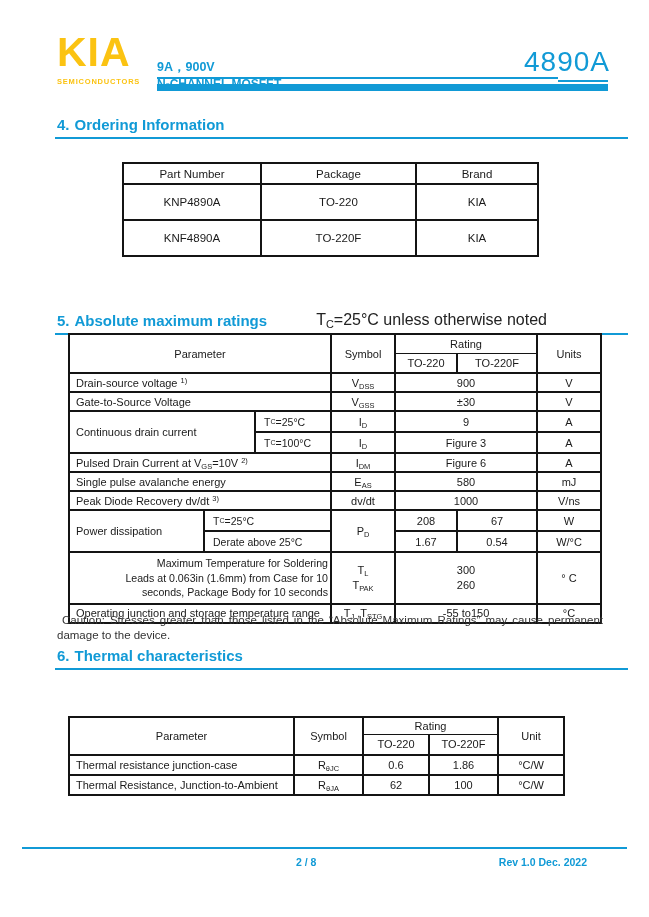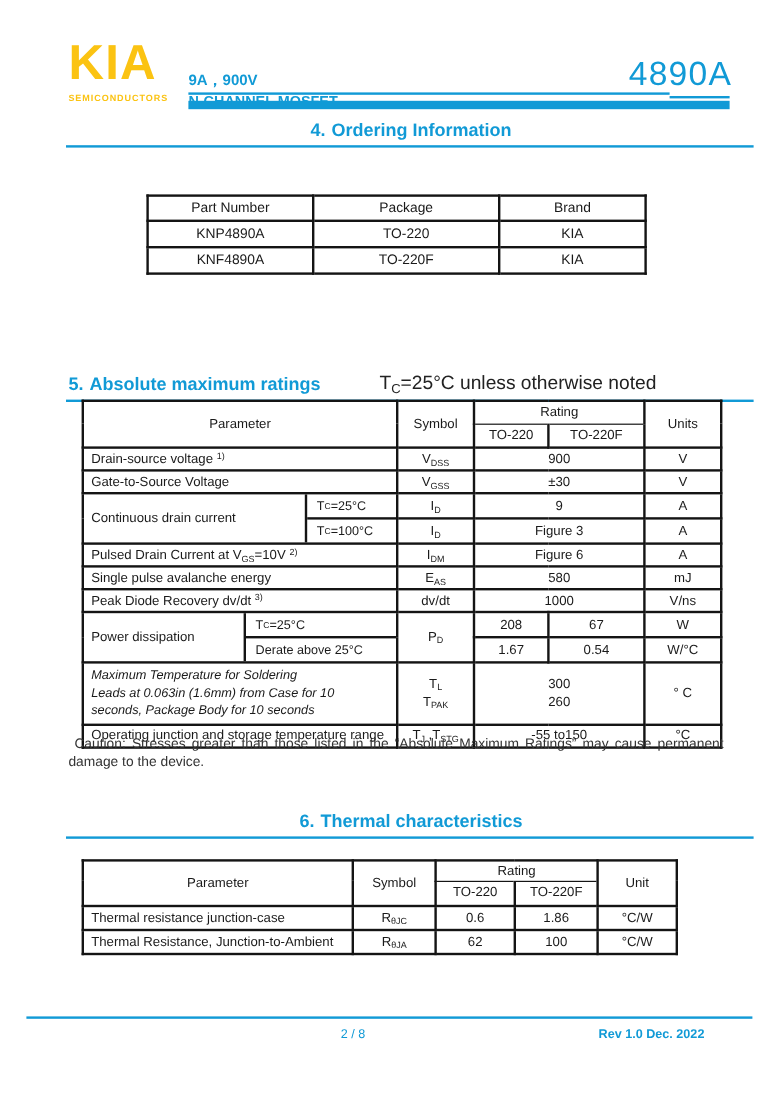"4. Ordering Information" .sec-4 { text-align: center -> none; top: 100px -> 116px }
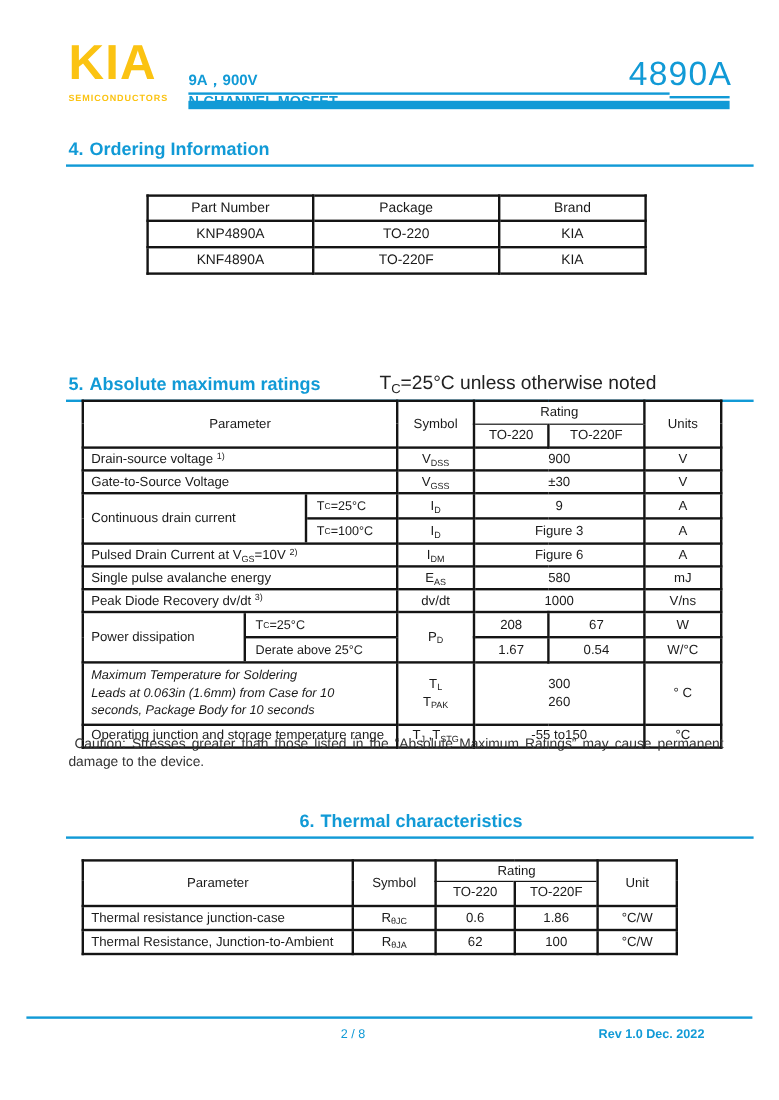"KNP4890A" .ordering-table tr.d td { height: 22px -> 36px }
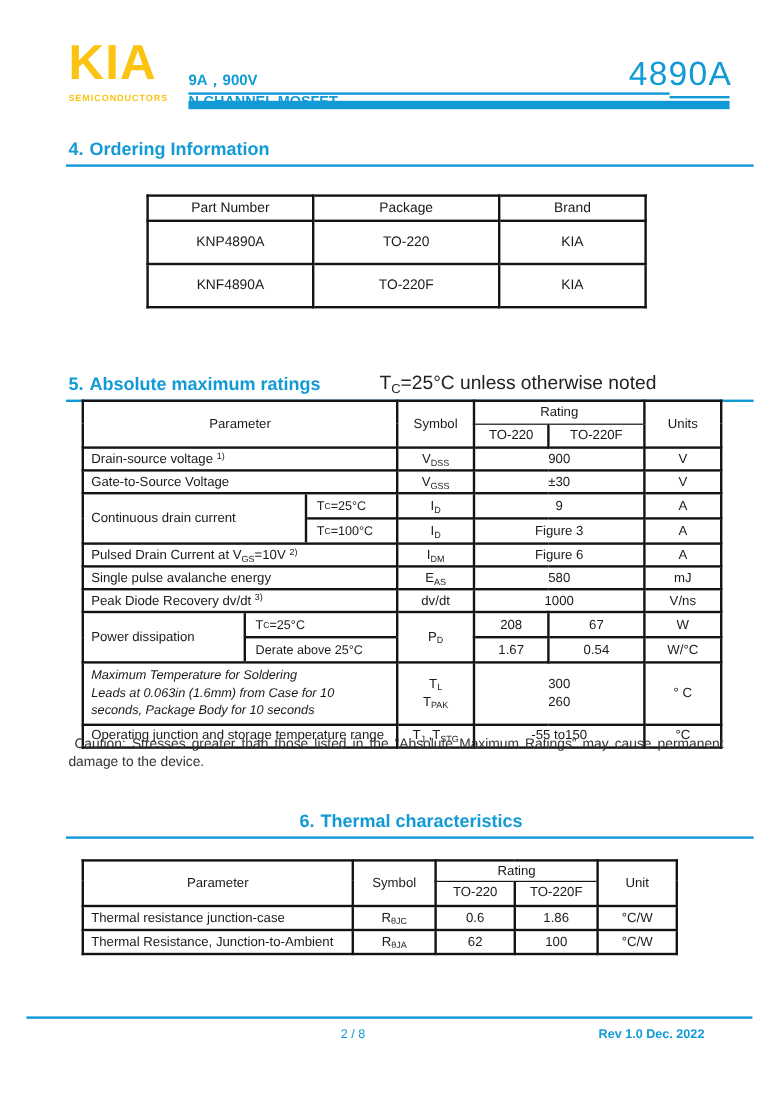"Maximum Temperature for Soldering" .solder-line { font-style: italic -> none; text-align: left -> right }
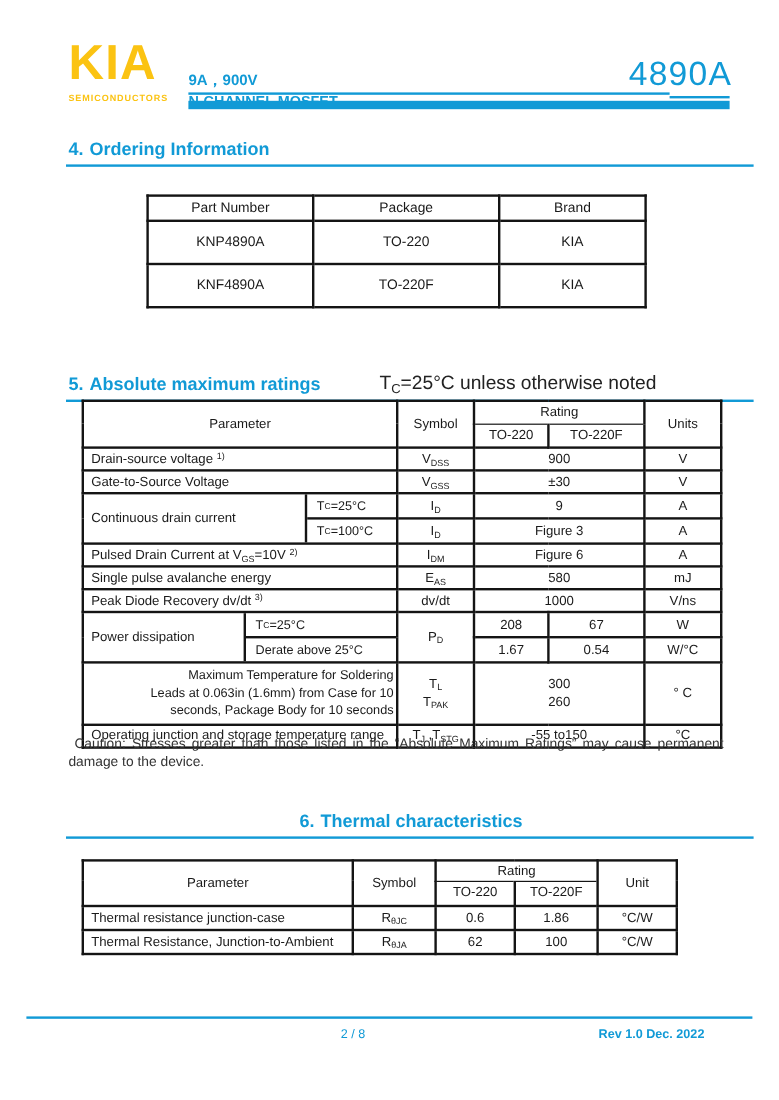"6. Thermal characteristics" .sec-6 { text-align: center -> none; top: 676px -> 647px }
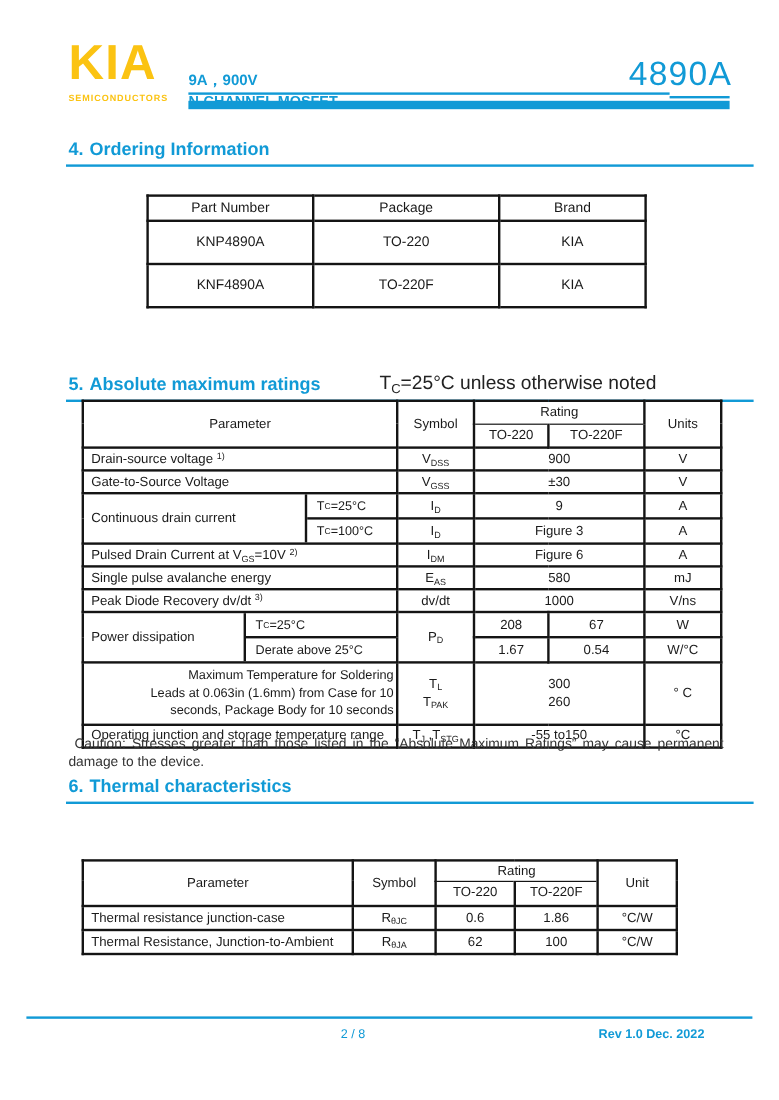"2 / 8" .footer-page { font-weight: 400 -> 700; left: 284px -> 296px }
